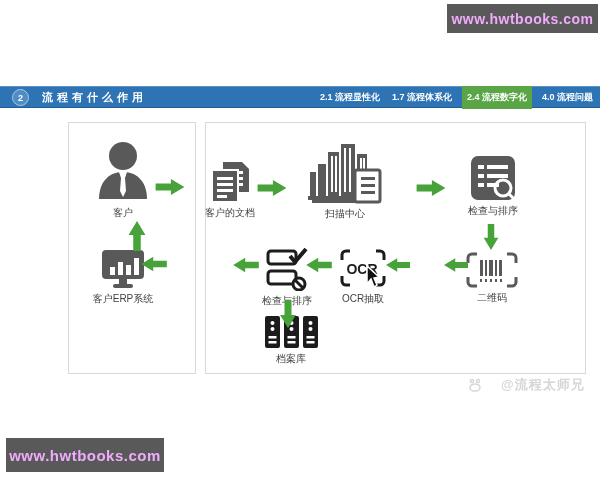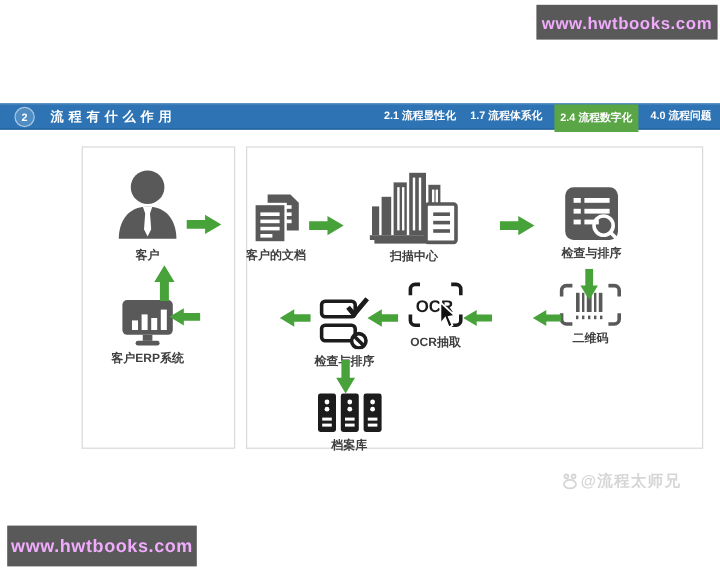"2.1 流程显性化" .tabs { align-items: flex-start -> center }
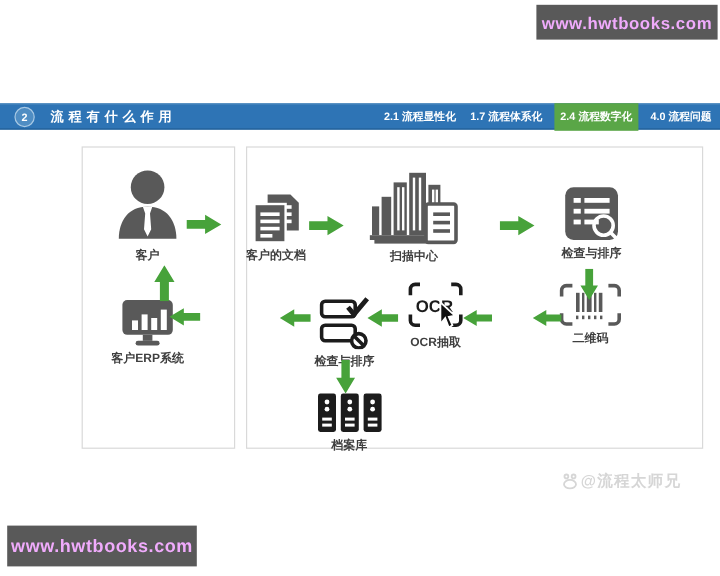"客户" .node .lbl { font-weight: bold -> normal }
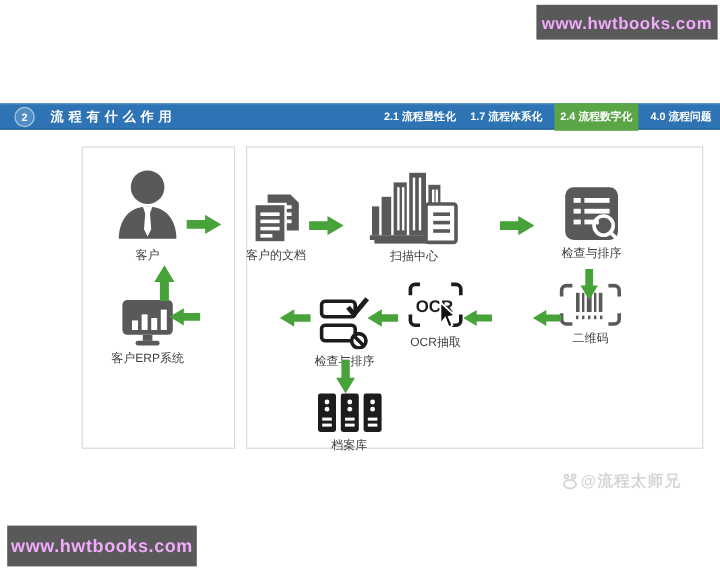"OCR" .n-ocr { top: 235px -> 249px }
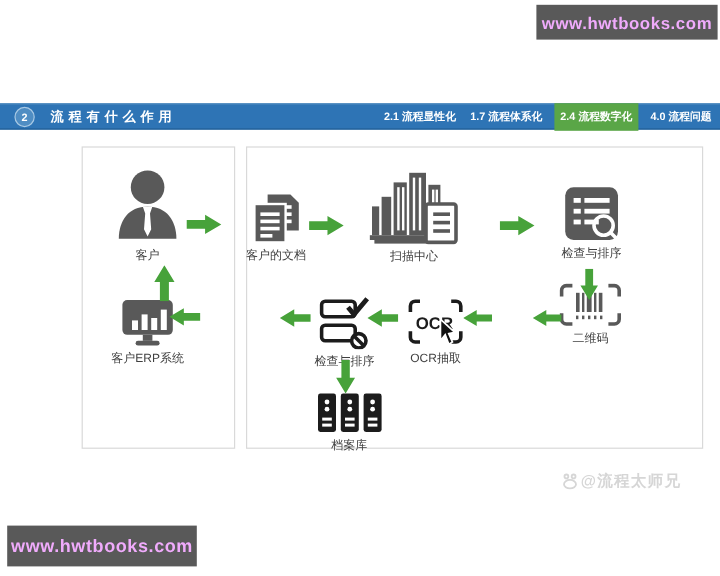"二维码" .n-barcode { top: 236px -> 252px }
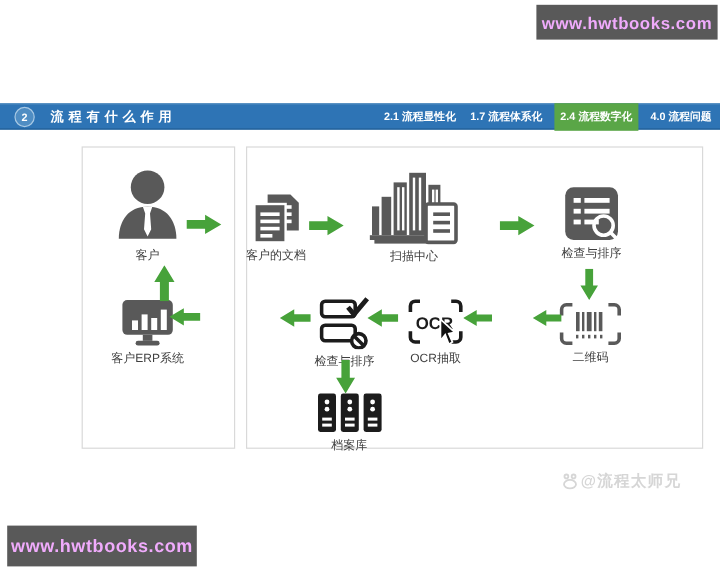"档案库" .n-archive { top: 327px -> 315px }
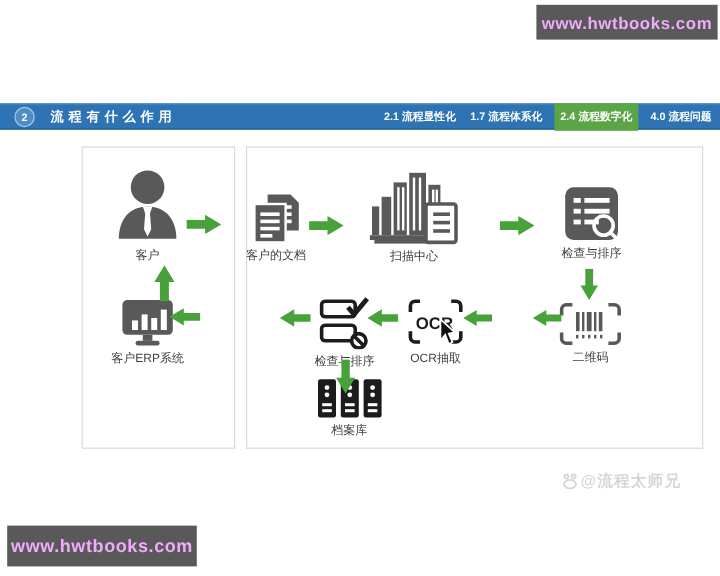"@流程太师兄" .watermark { gap: 2px -> 19px; top: 392px -> 376px }
